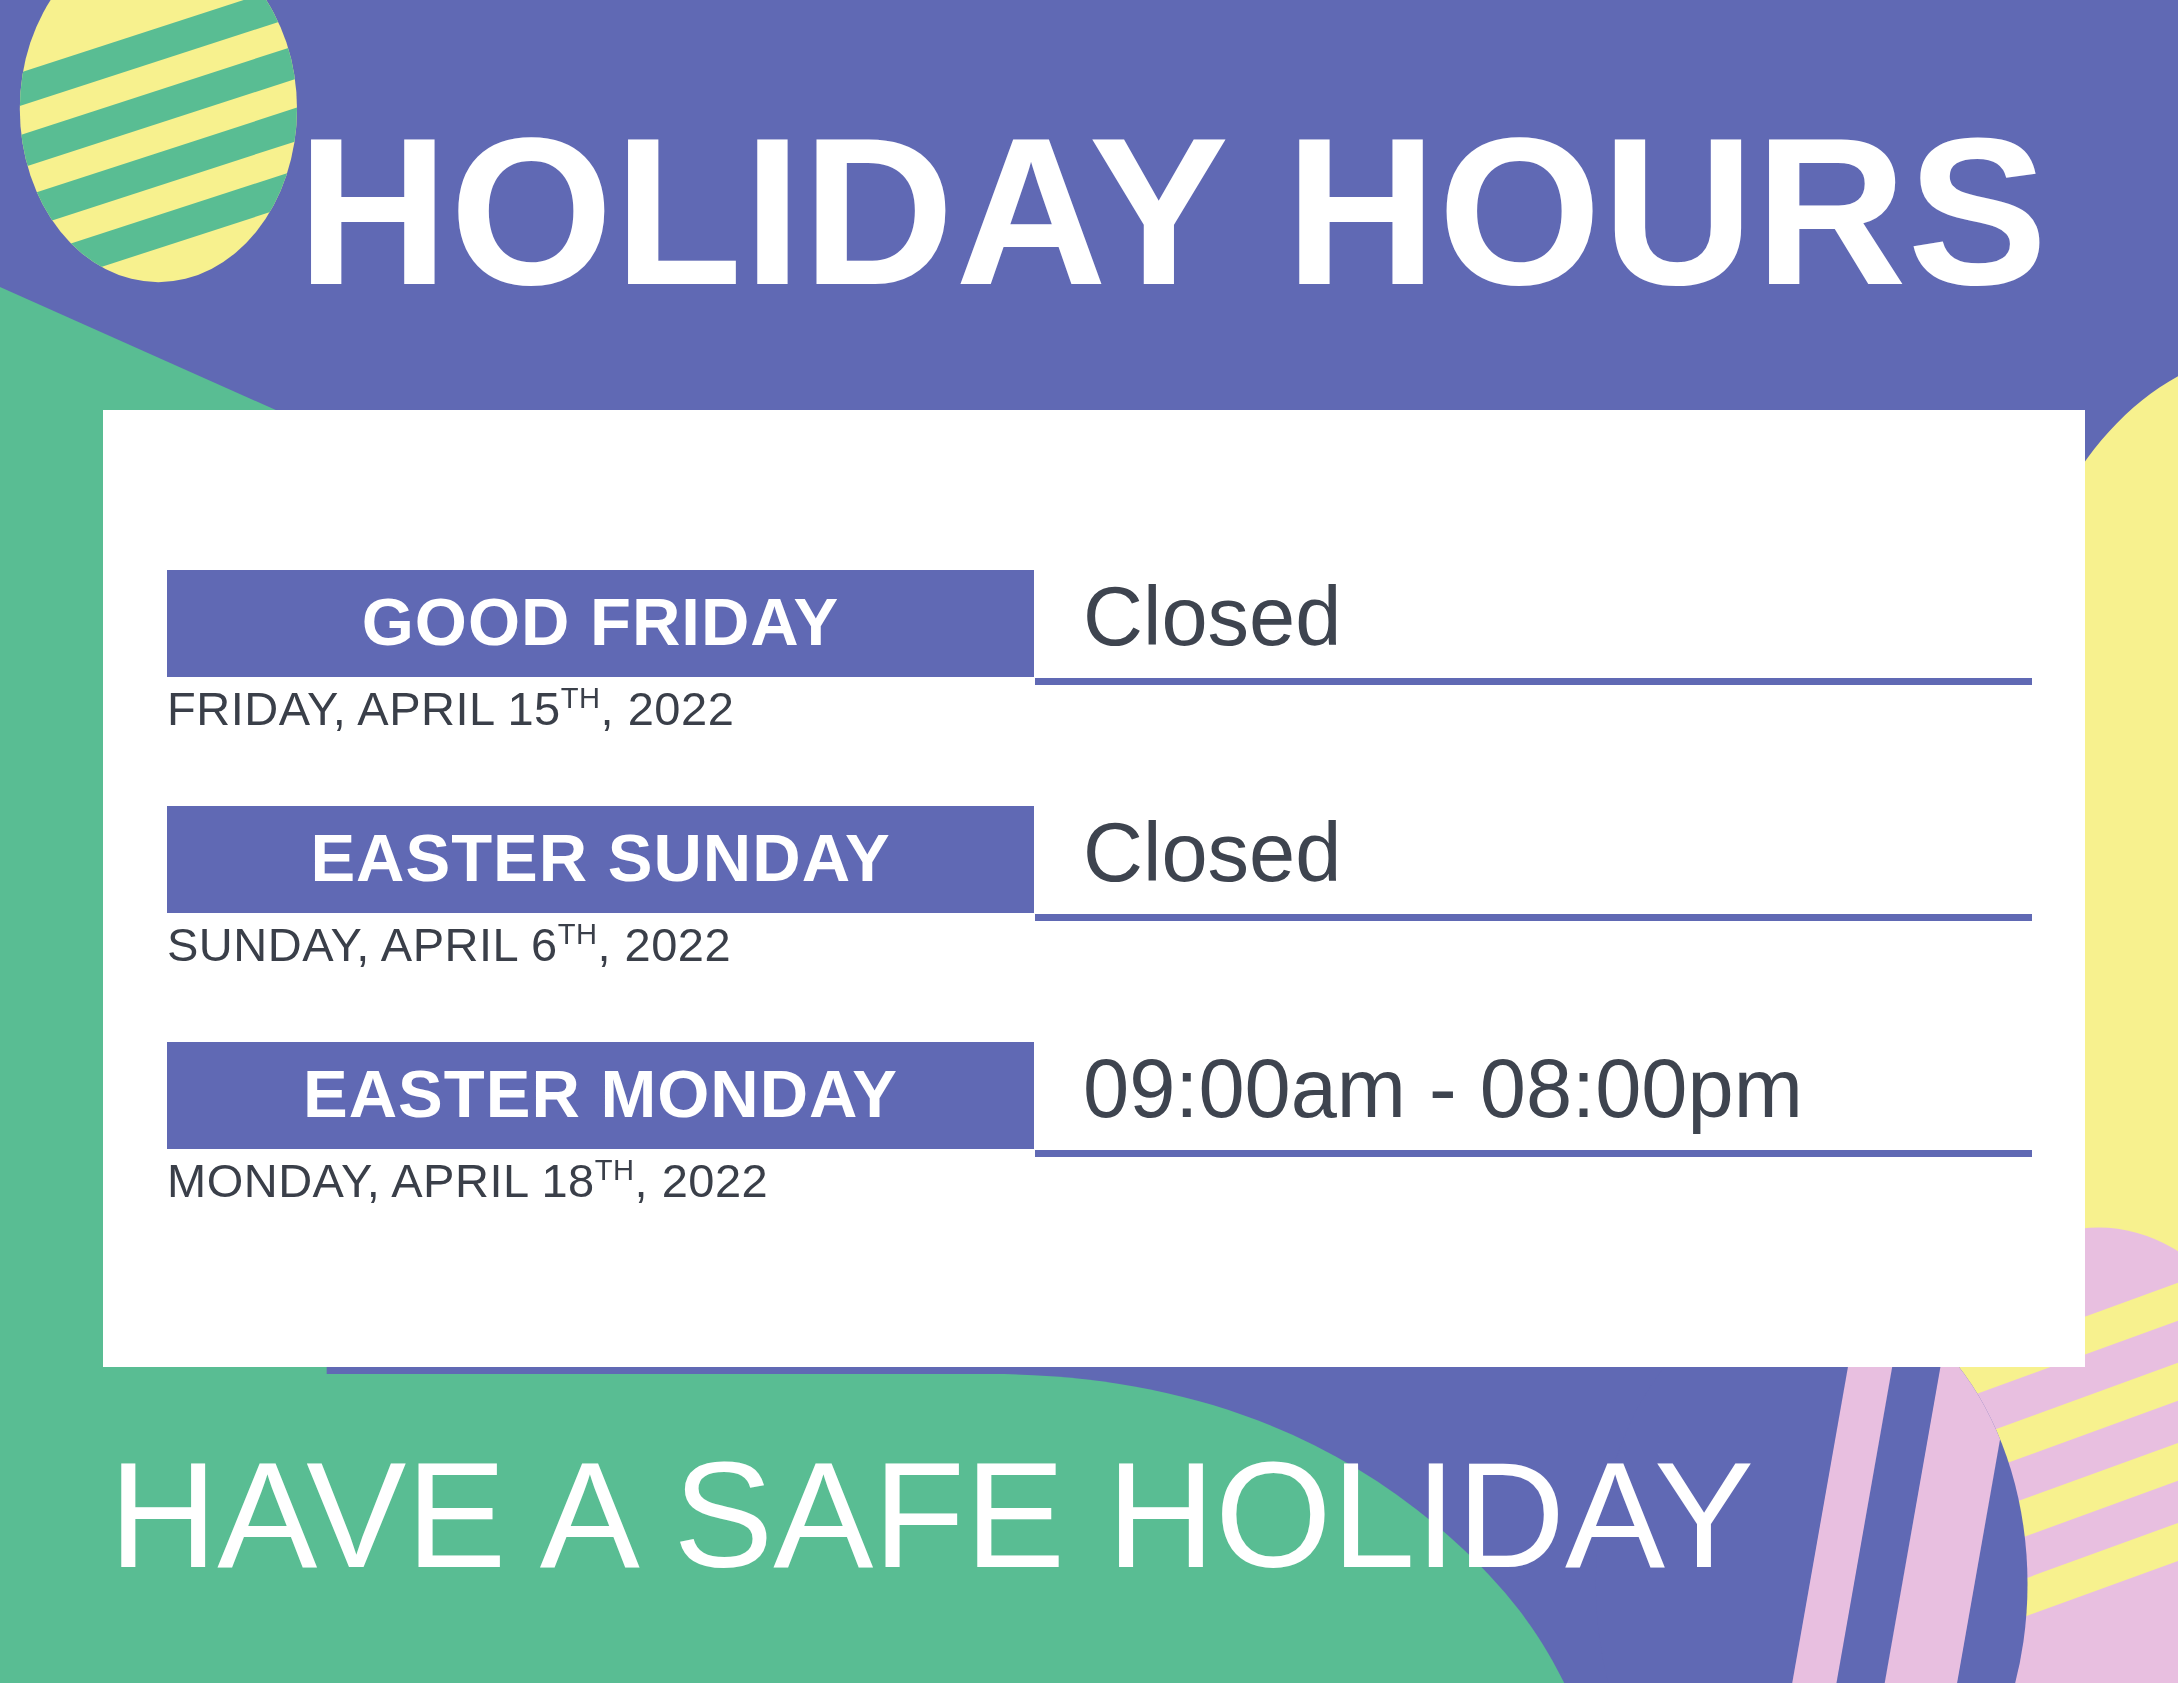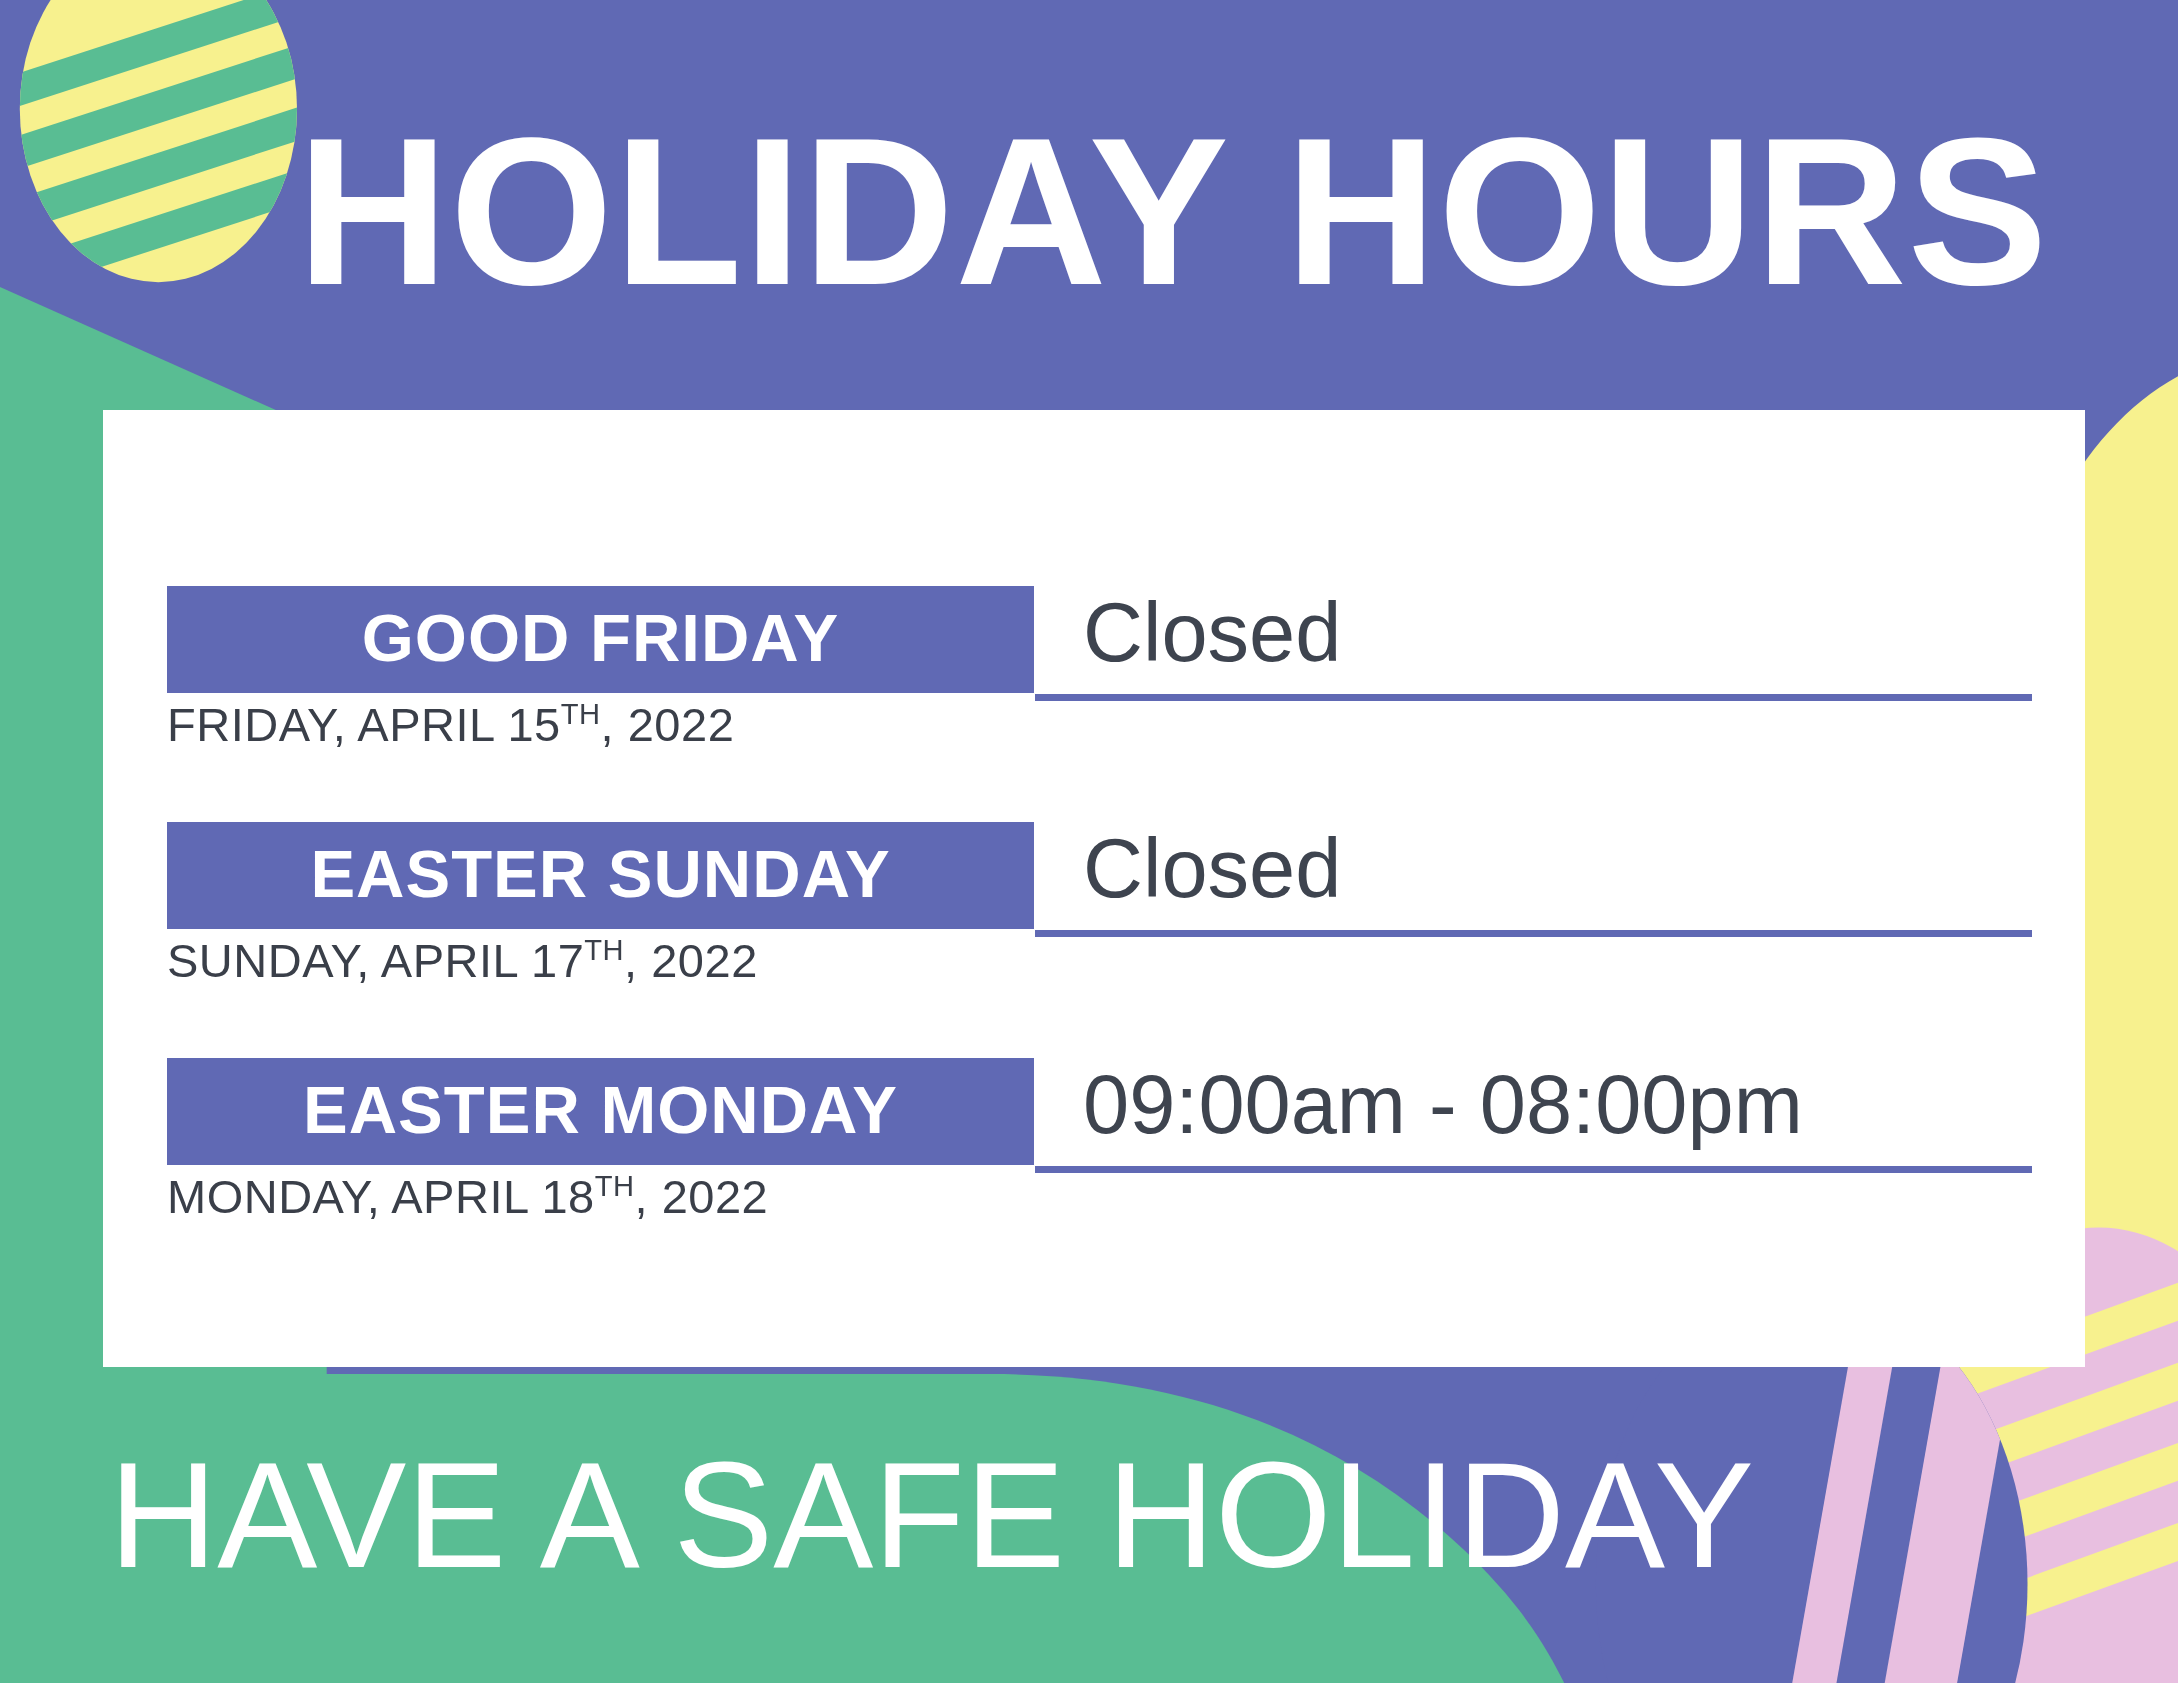"GOOD FRIDAY" .rows { margin-top: 16px -> none }
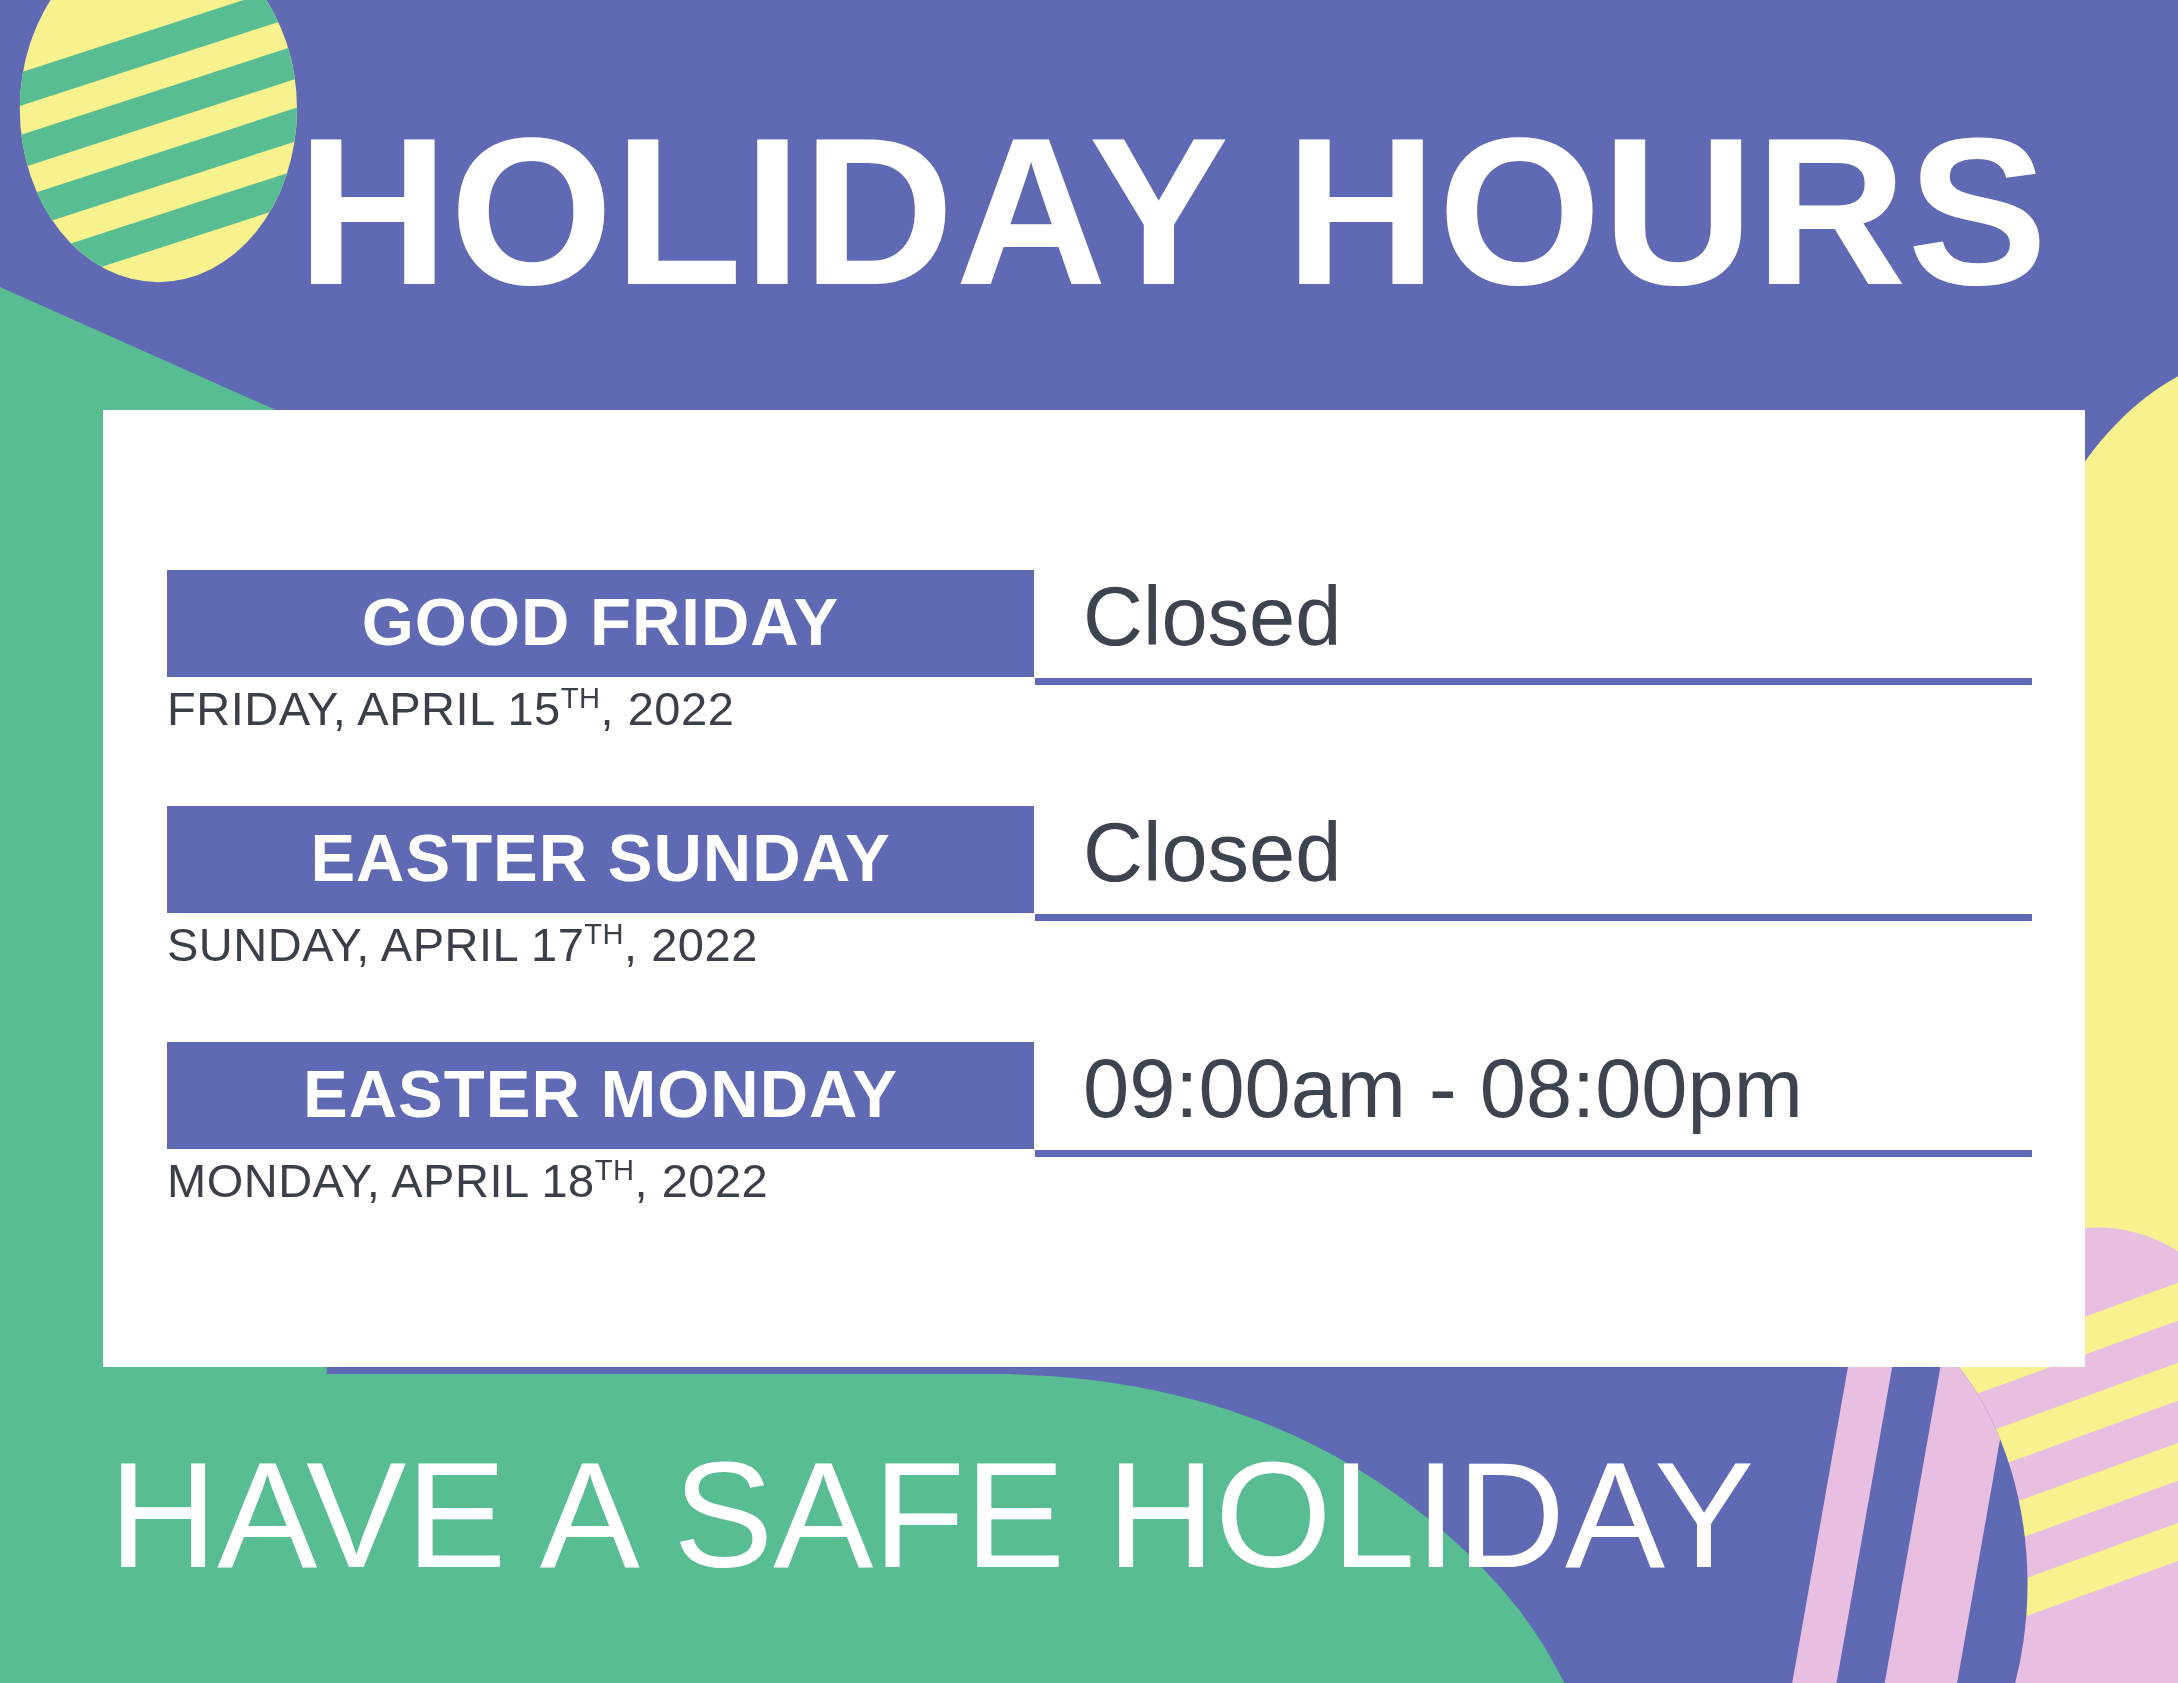"SUNDAY, APRIL 17" span { text: 17 -> 6 }
